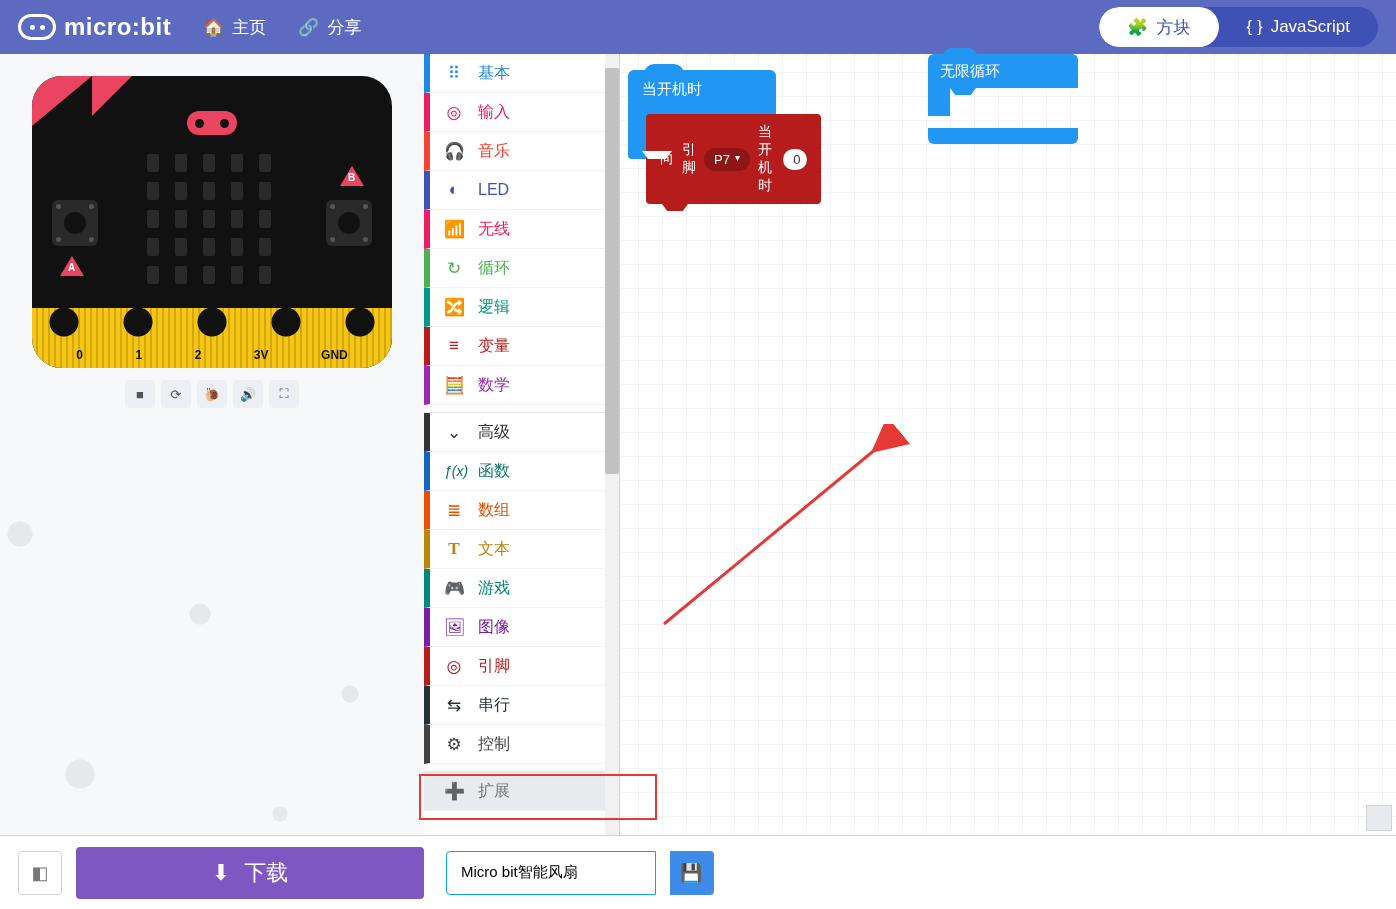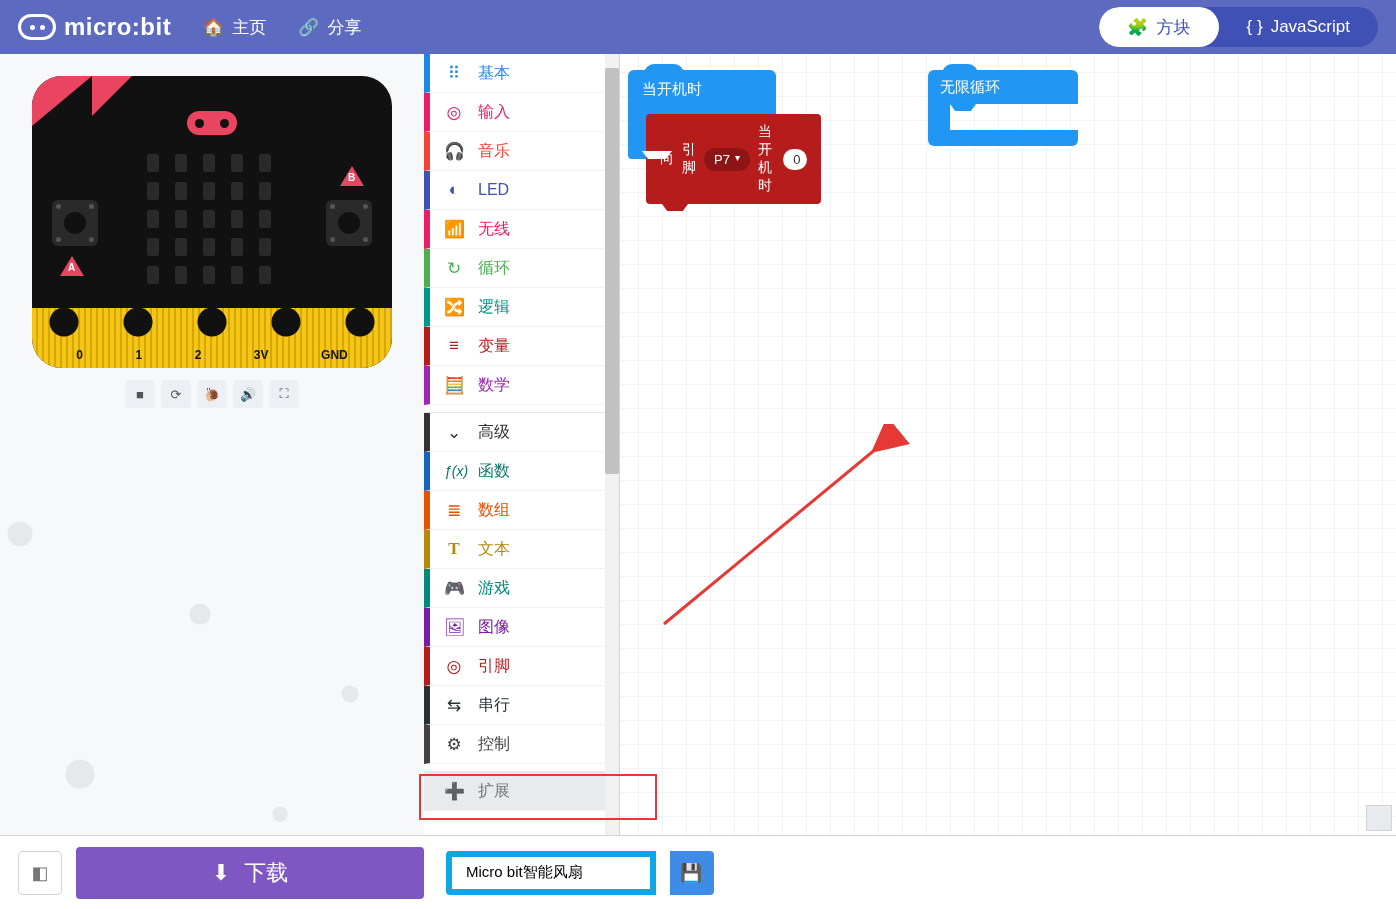"无限循环" .block-forever { height: 76px -> 90px; top: 16px -> 0 }
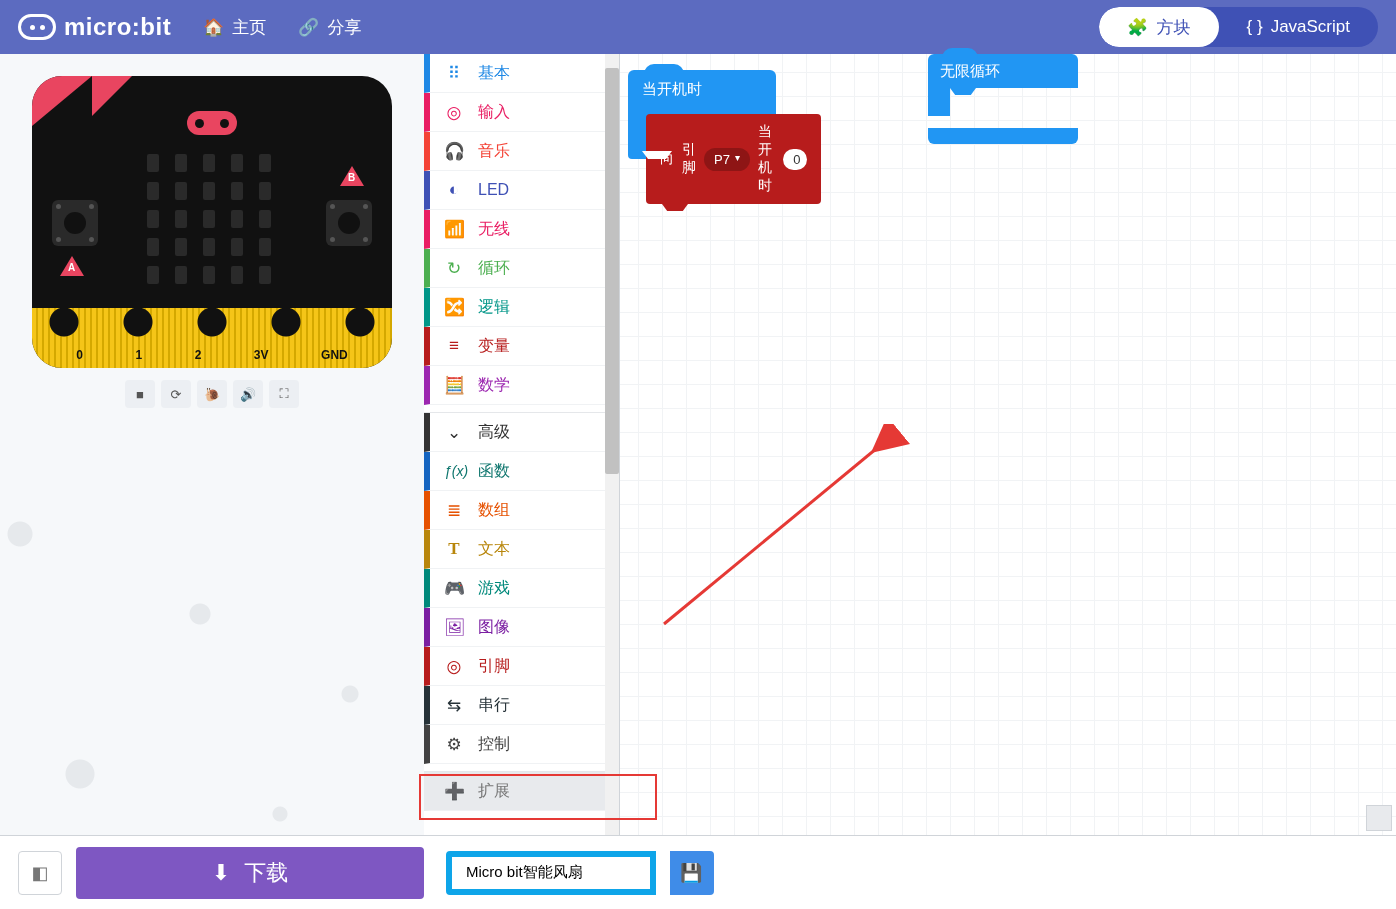"Micro bit智能风扇" .proj-name { border: 6px solid #0ea5e9 -> 1px solid #0ea5e9 }
